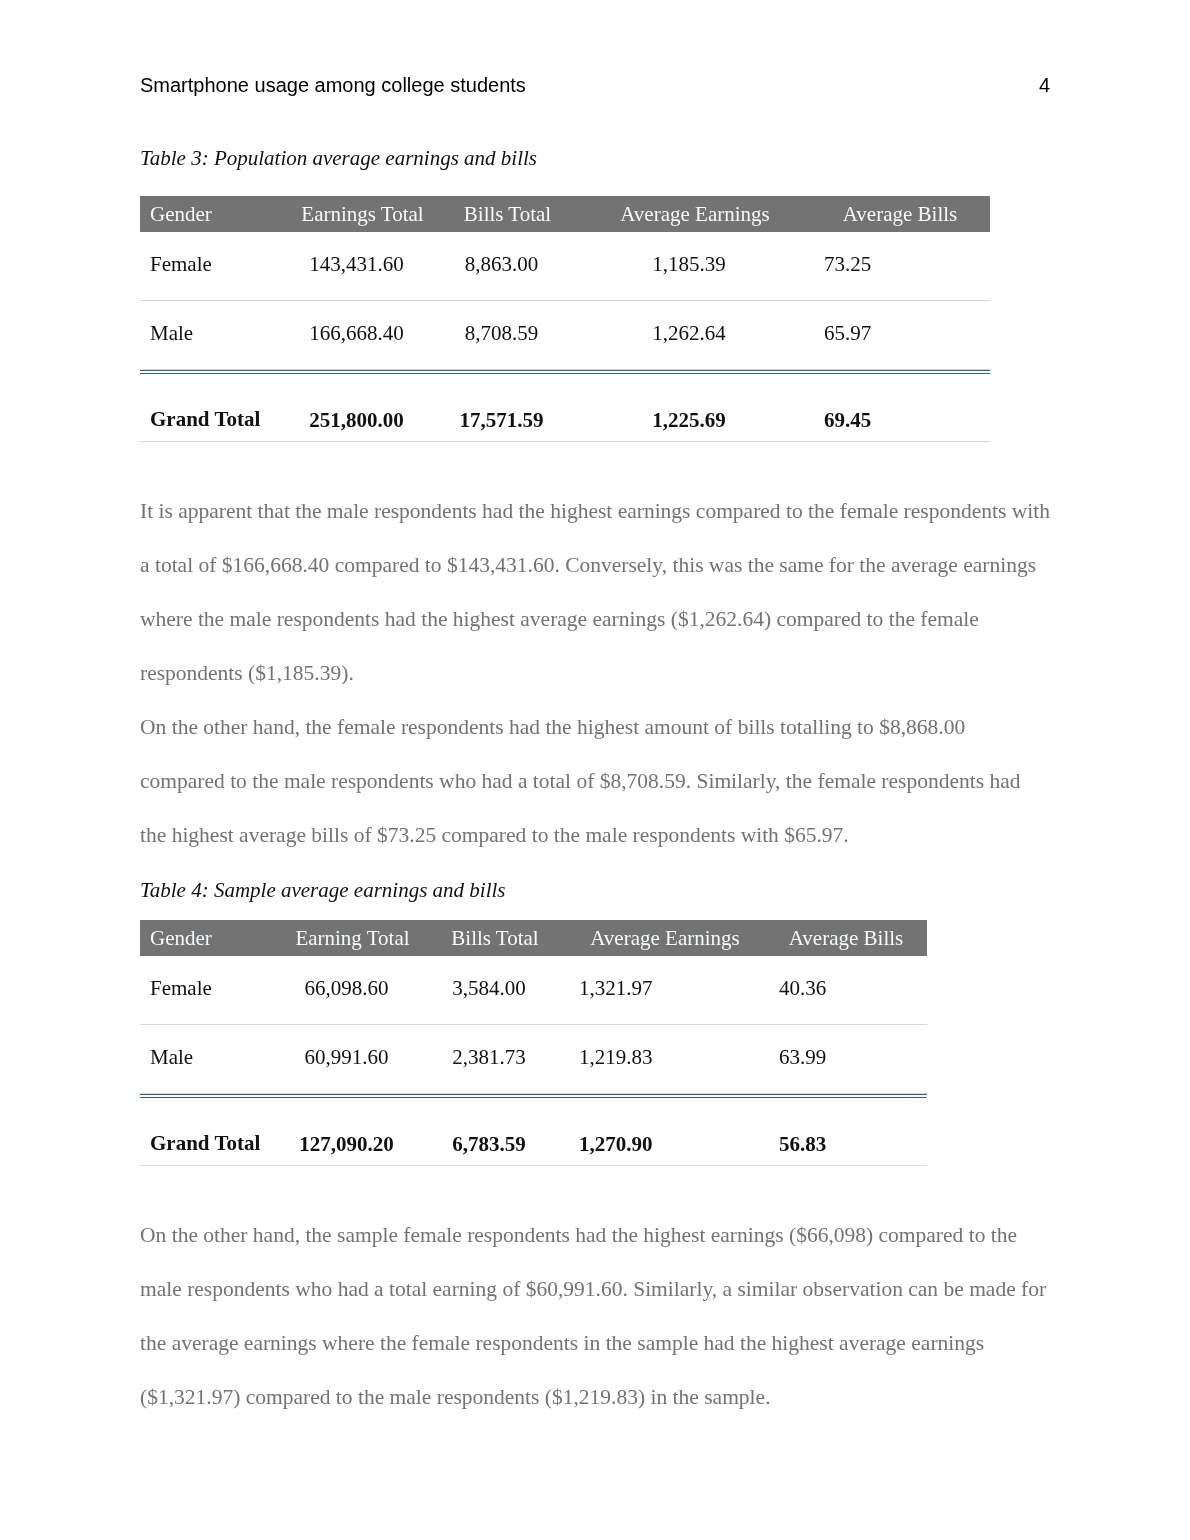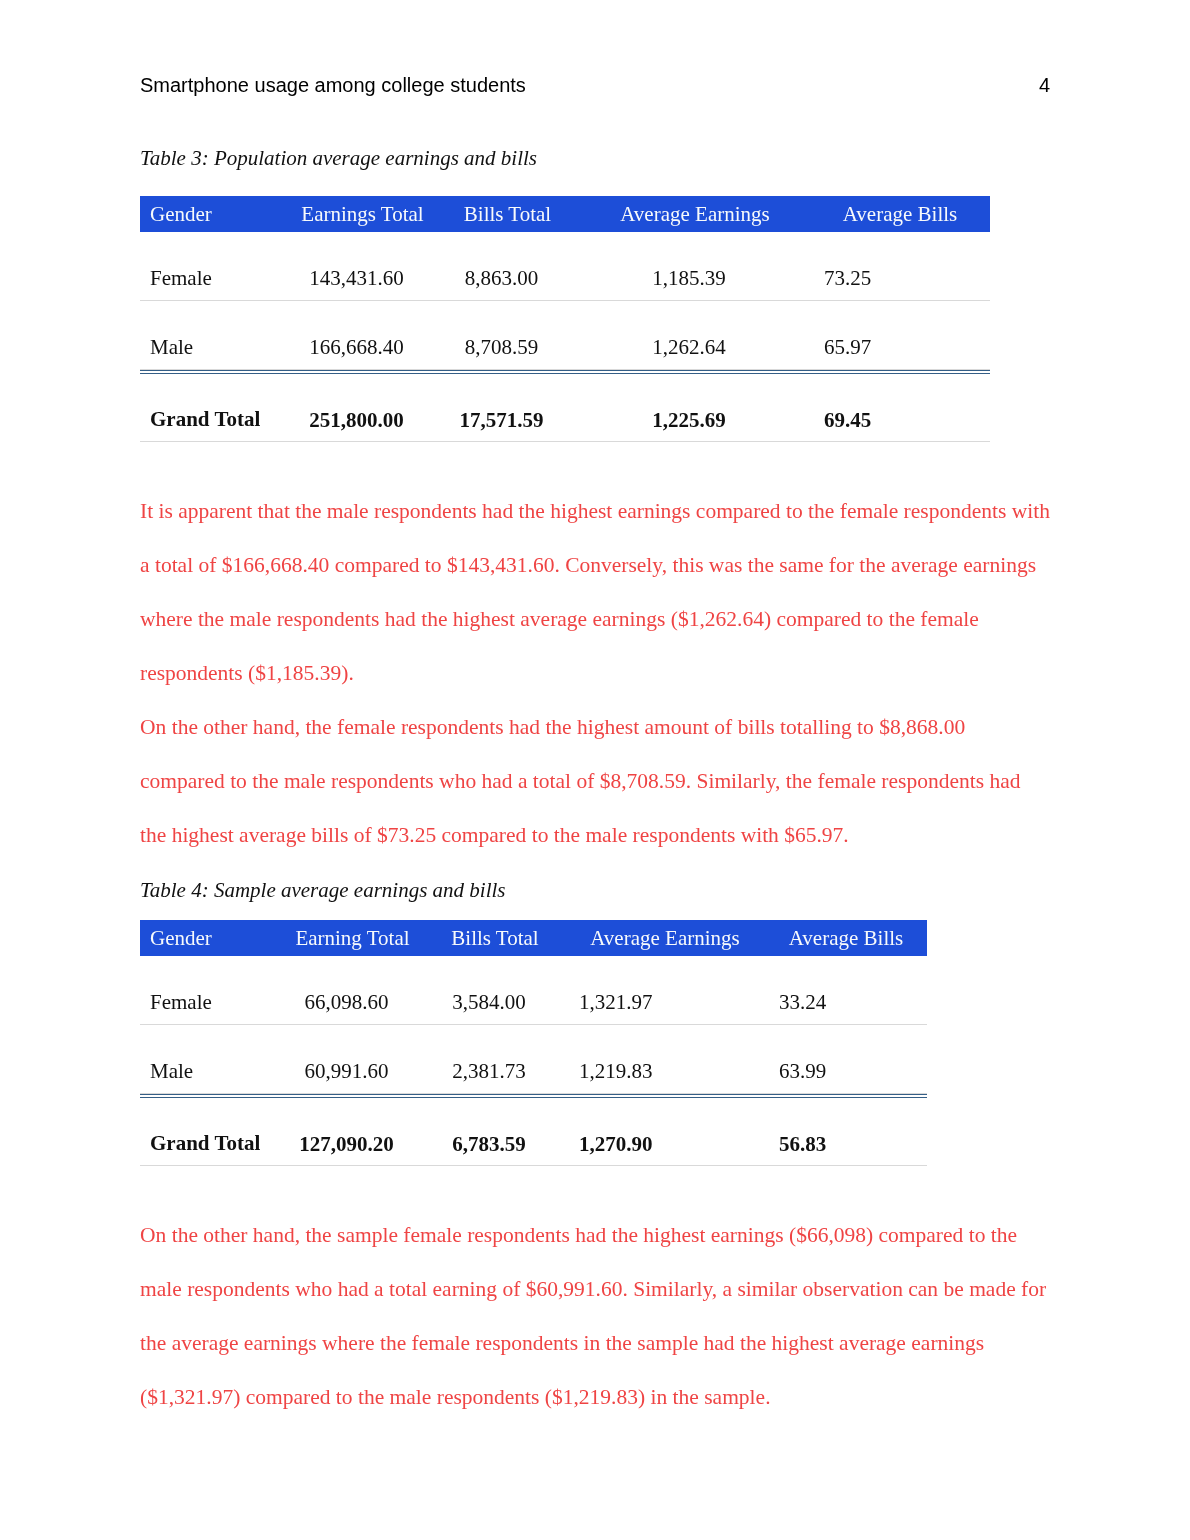"Gender" table.data-table th { background: #1d4ed8 -> #737373 }
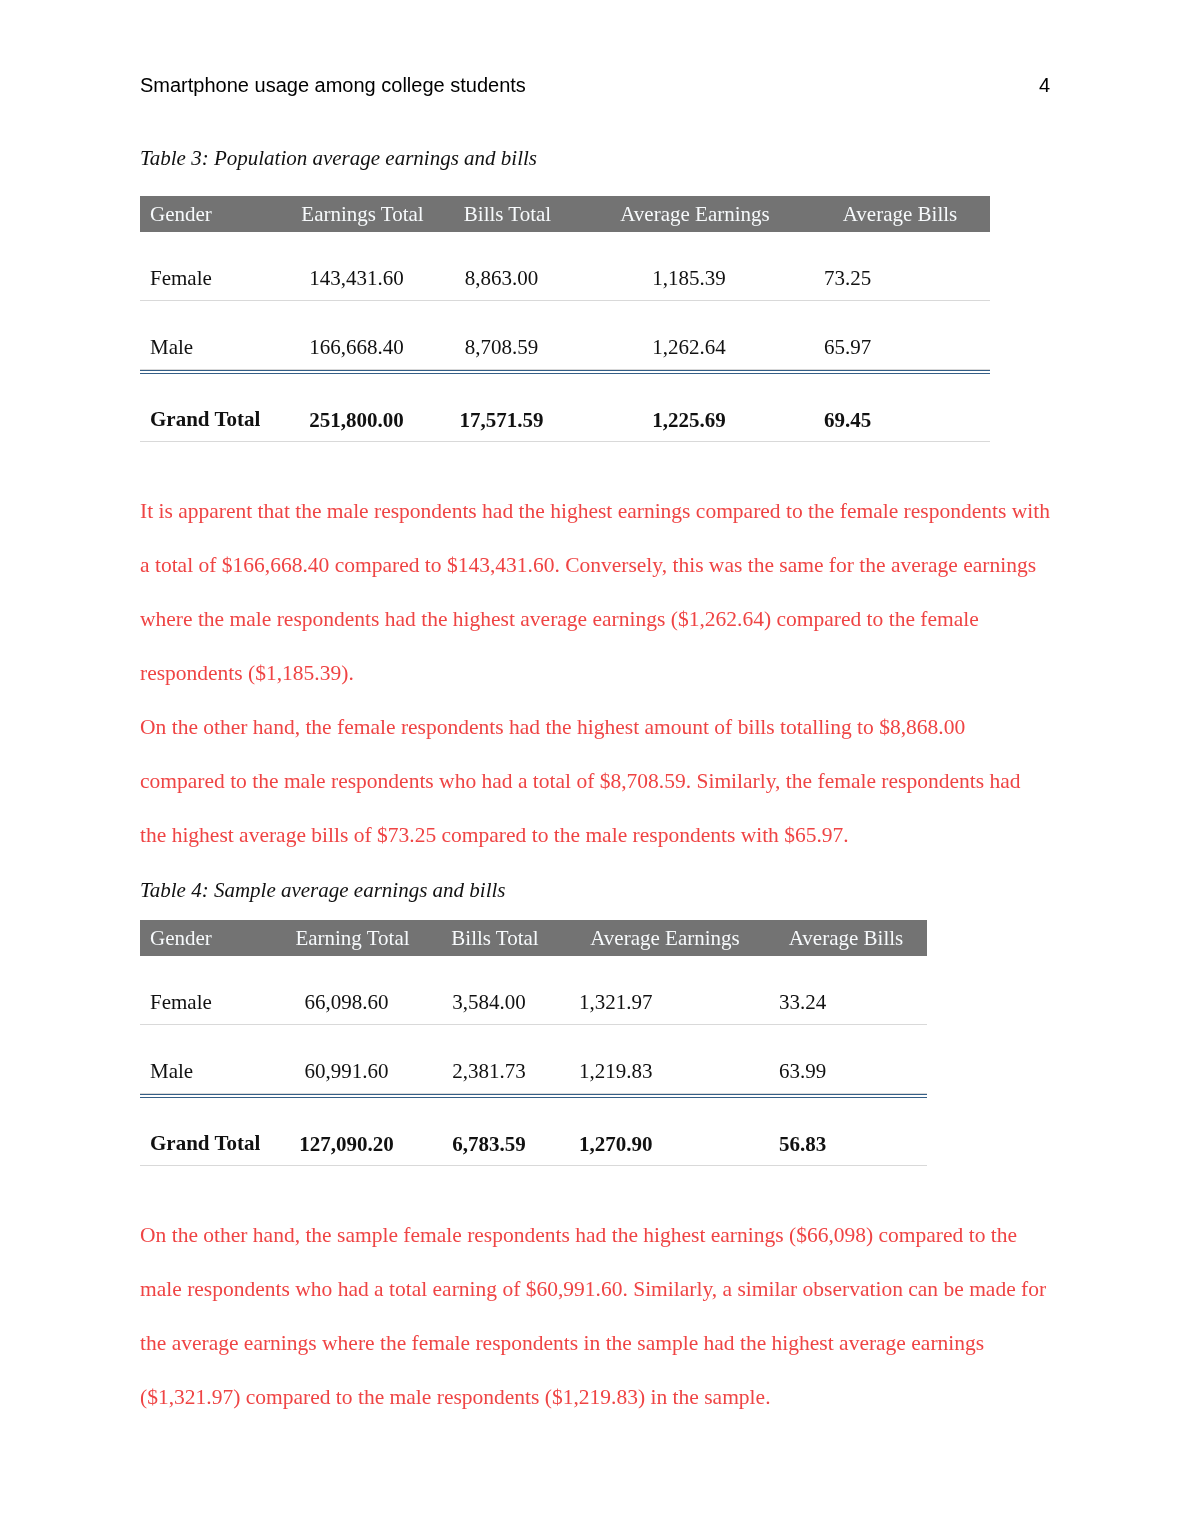"Female" table.data-table td { padding-bottom: 9px -> 23px }
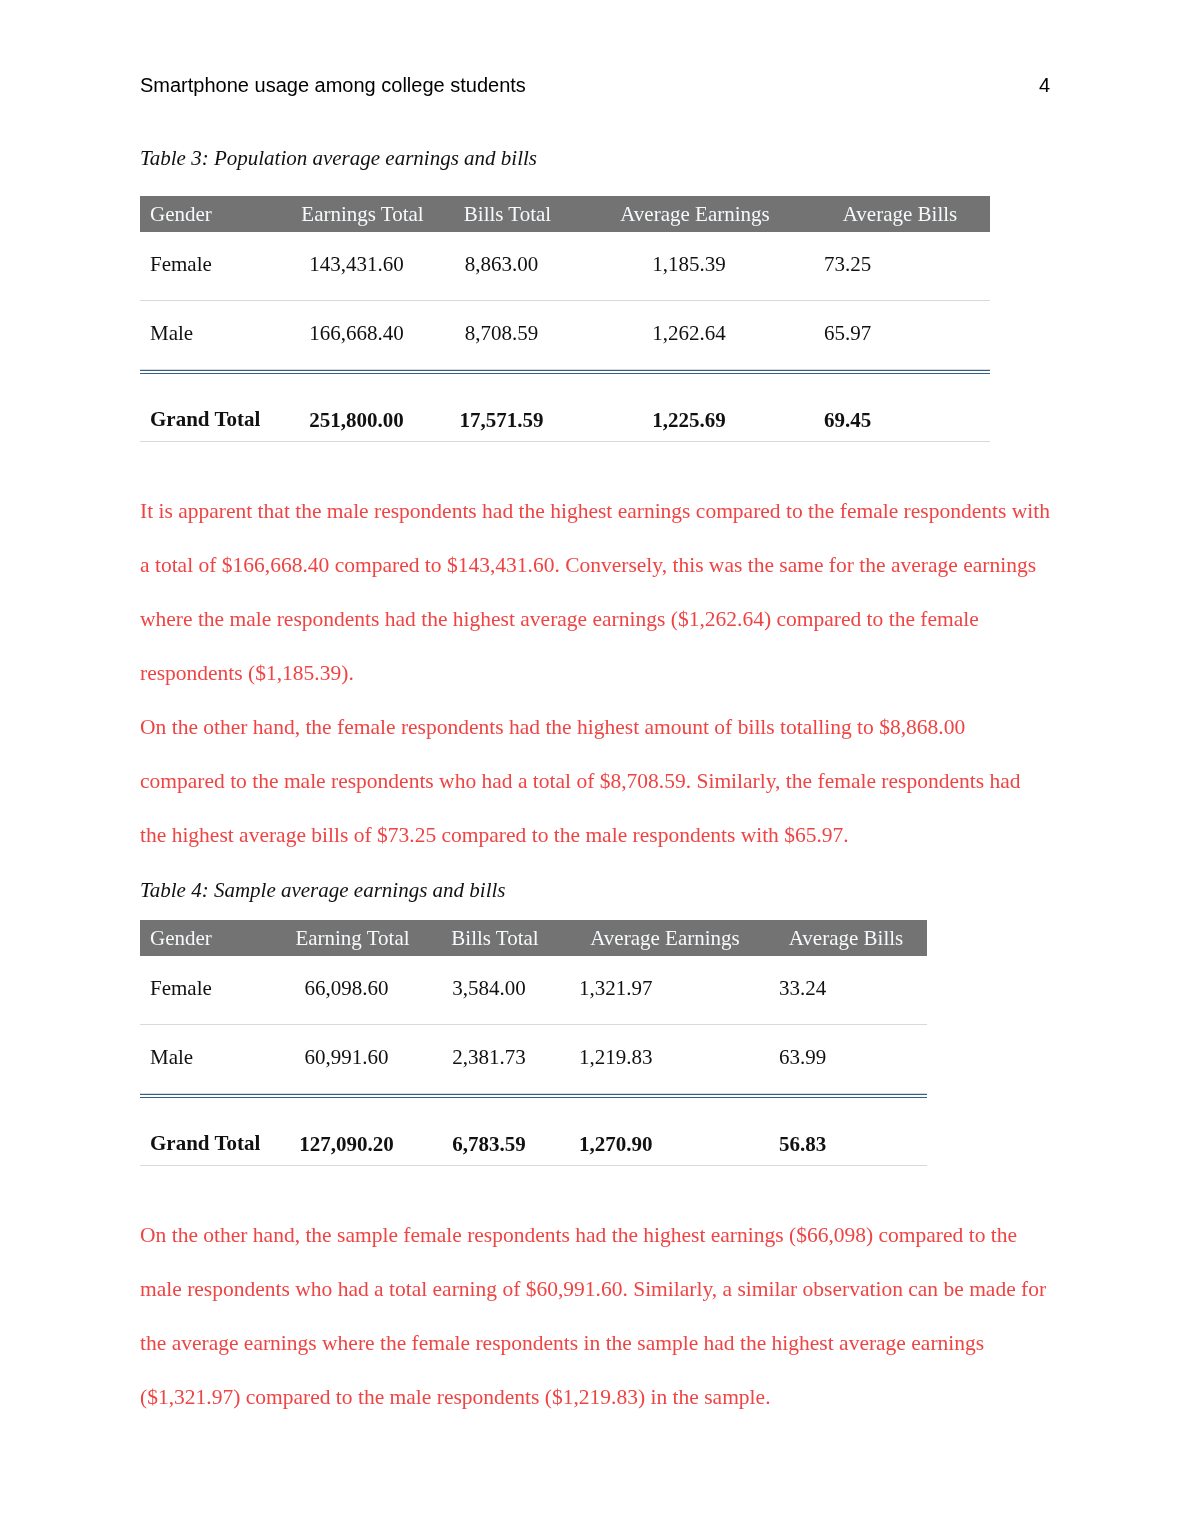"It is apparent that the" .body-text { color: #ef4444 -> #737373 }
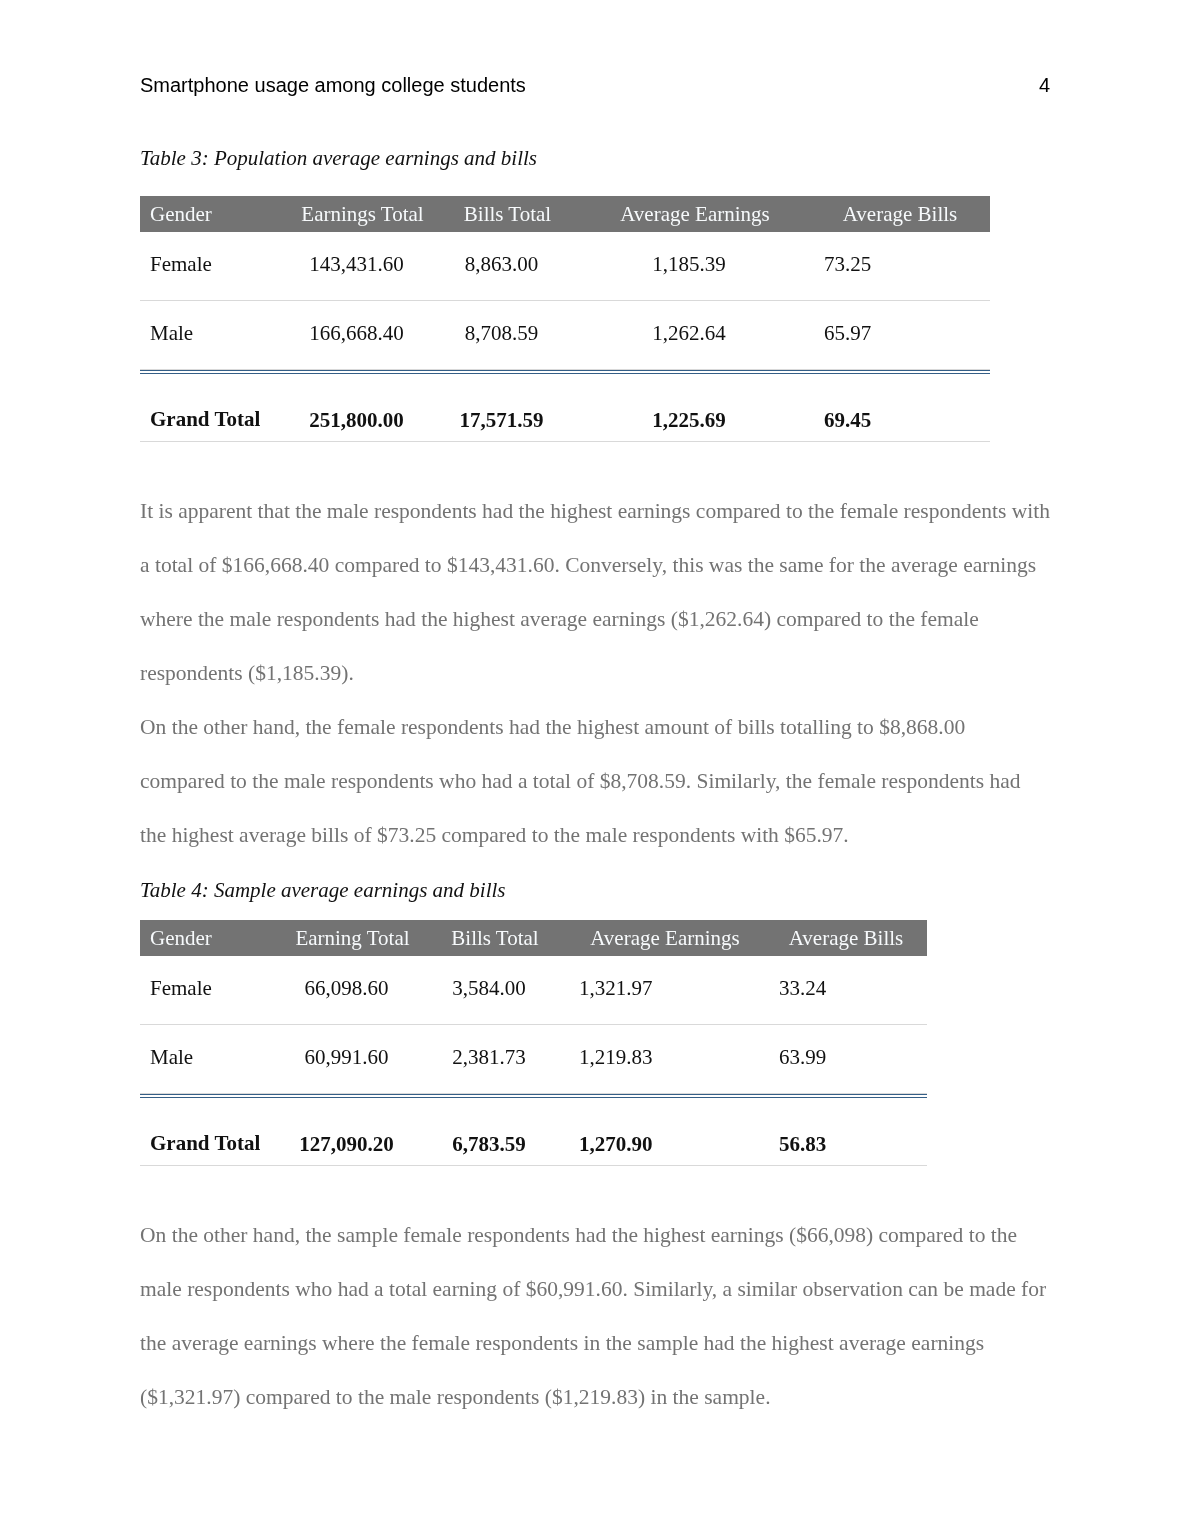"33.24" td.num-left { text: 33.24 -> 40.36 }
